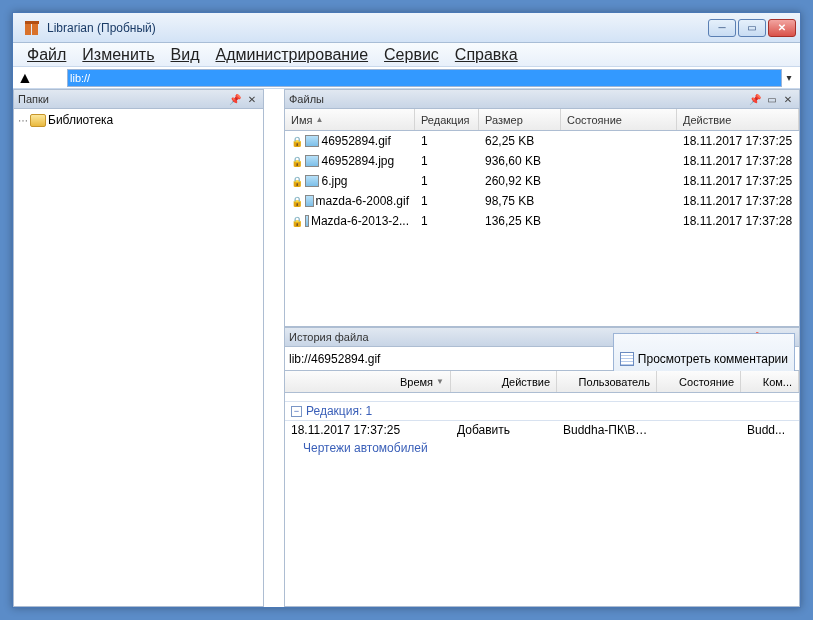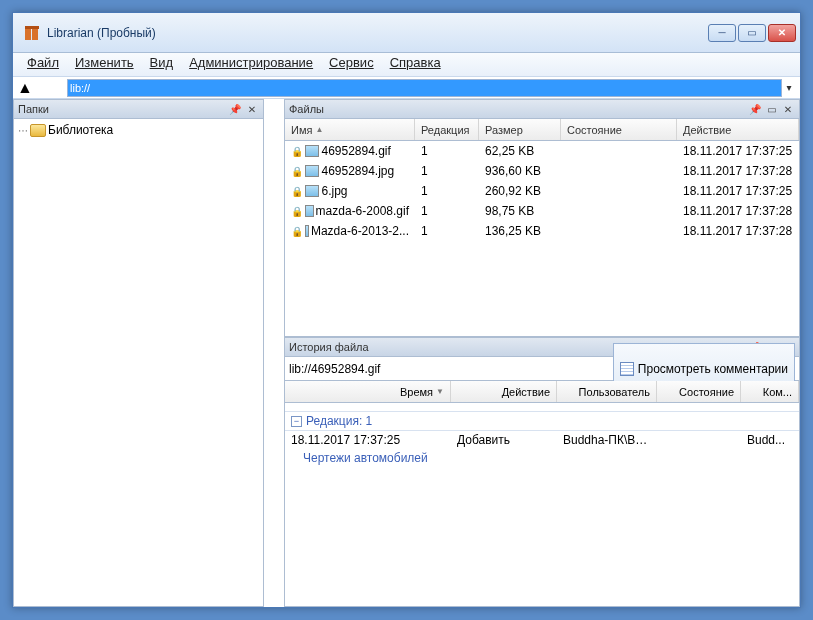"Librarian (Пробный)" .titlebar { height: 40px -> 30px }
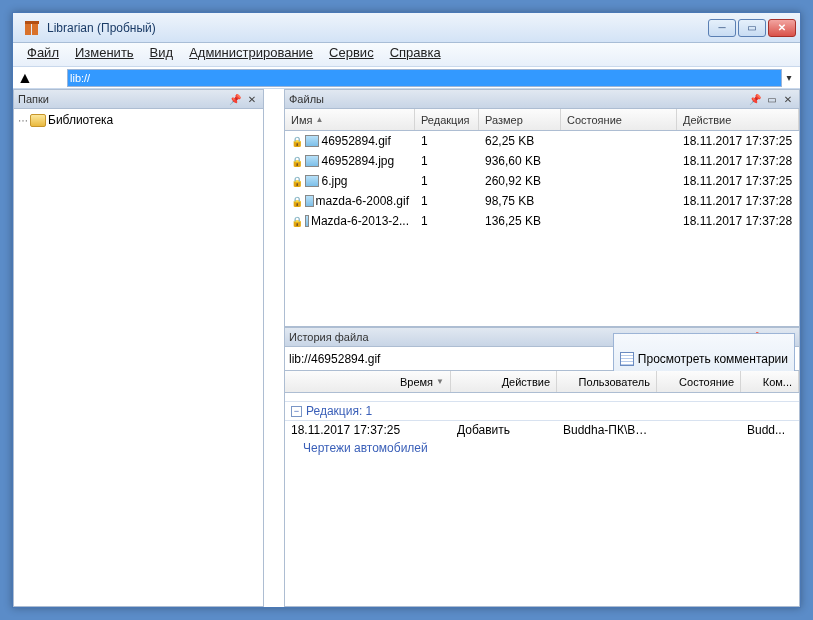"Файл" .menubar { align-items: none -> center; font-size: 13px -> 16px }
